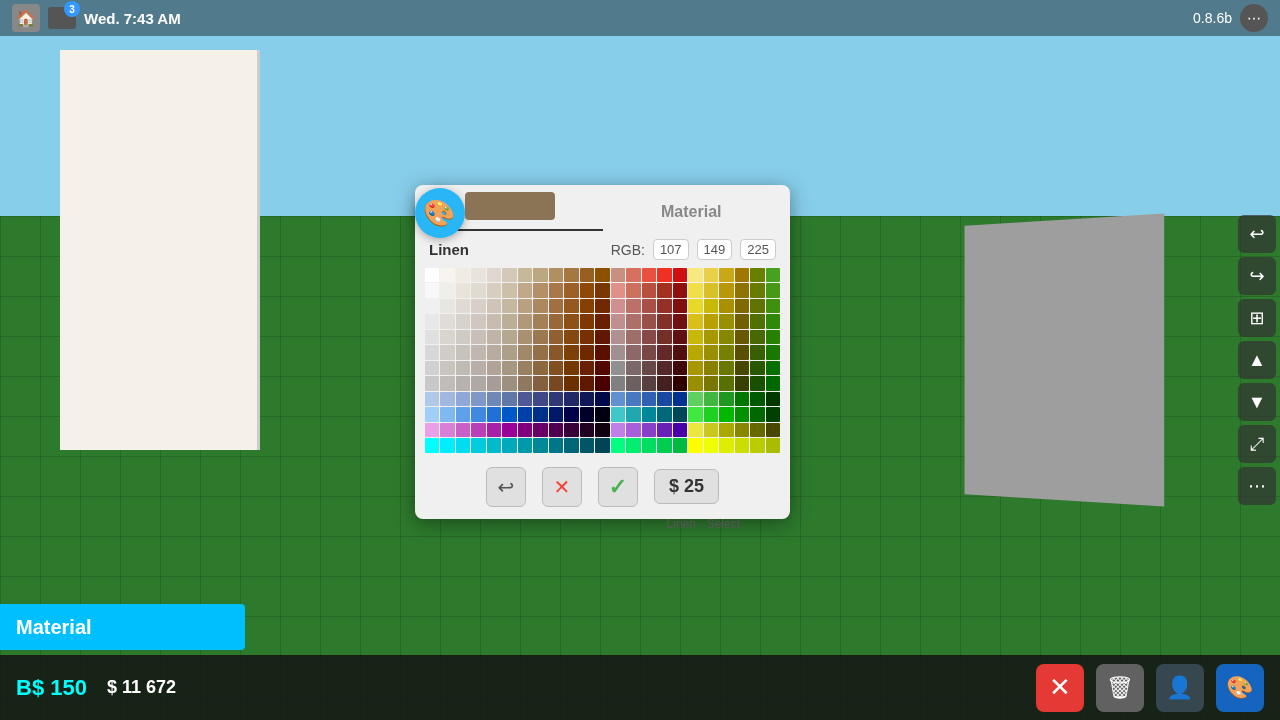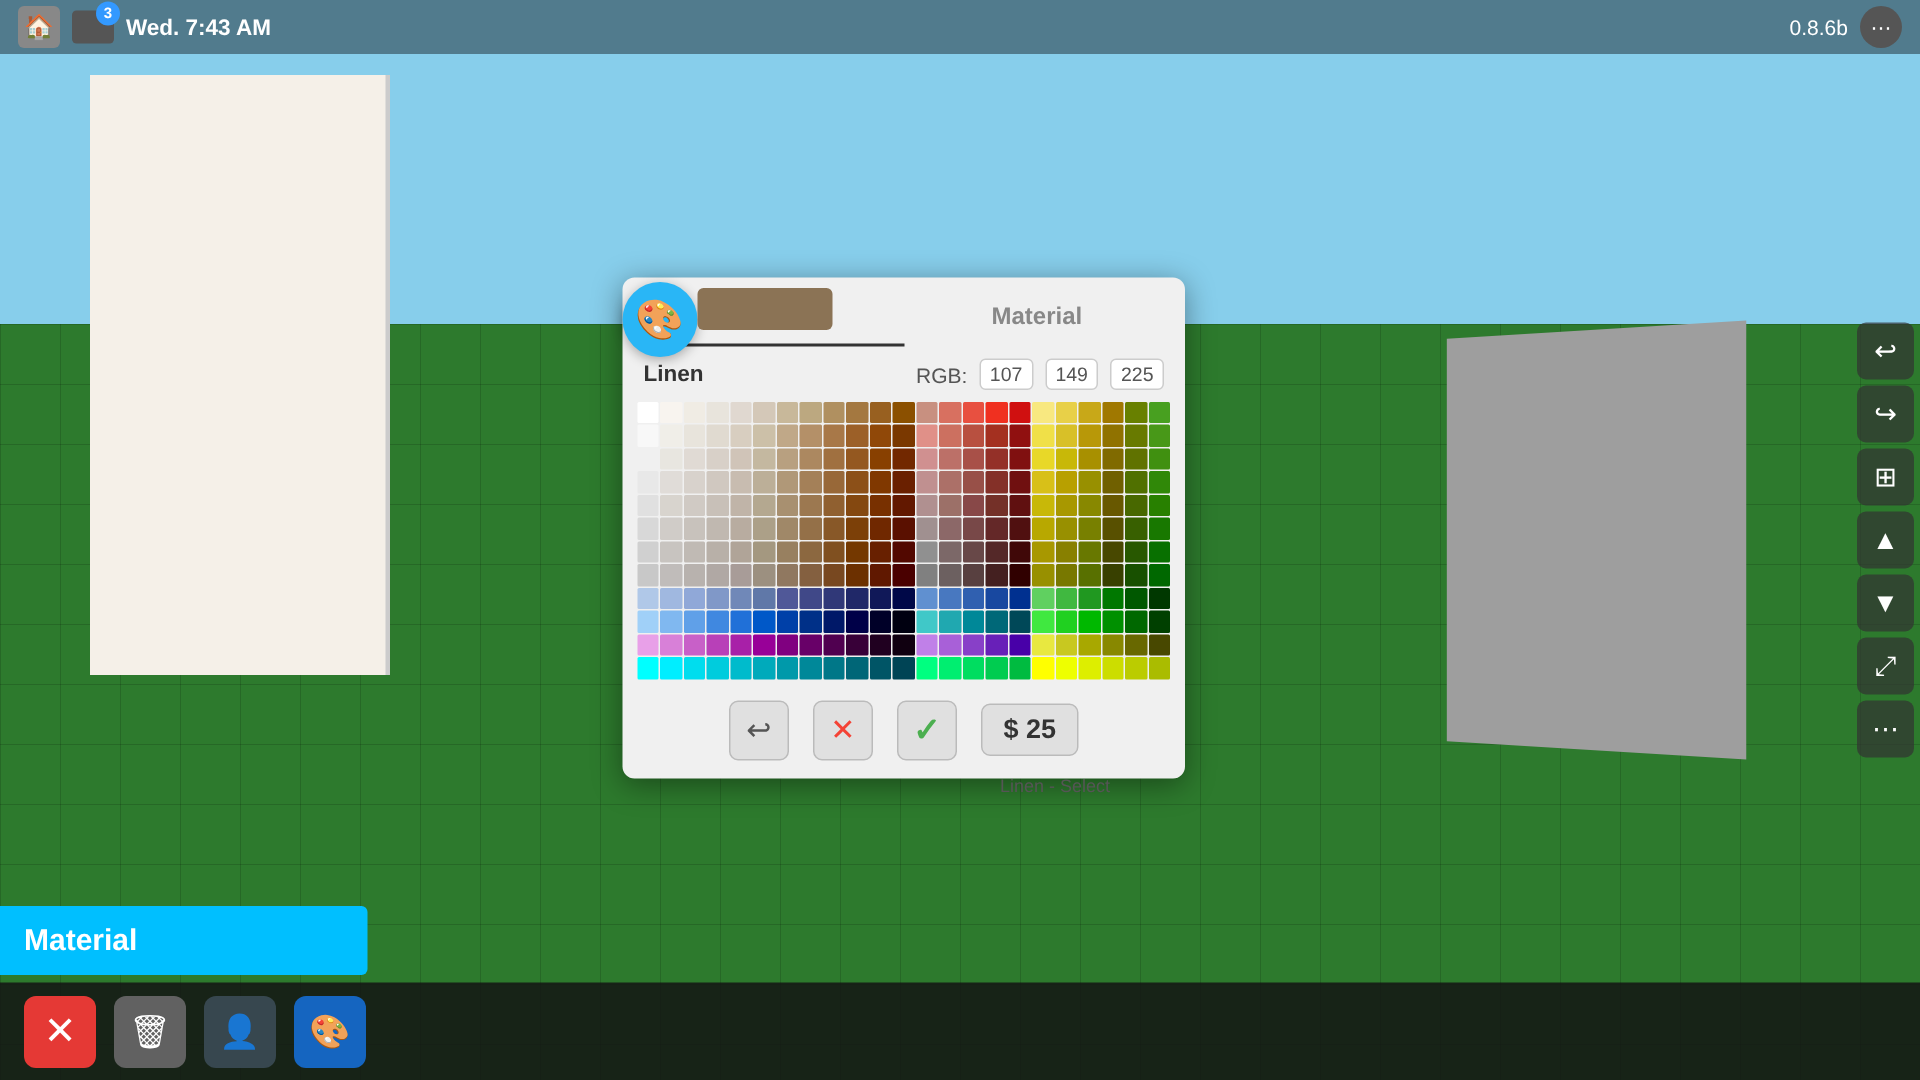"B$ 150" div.bottom-left { html: none -> <div> <span>B$ 150</span> <span>$ 11 672</span> </div> }
